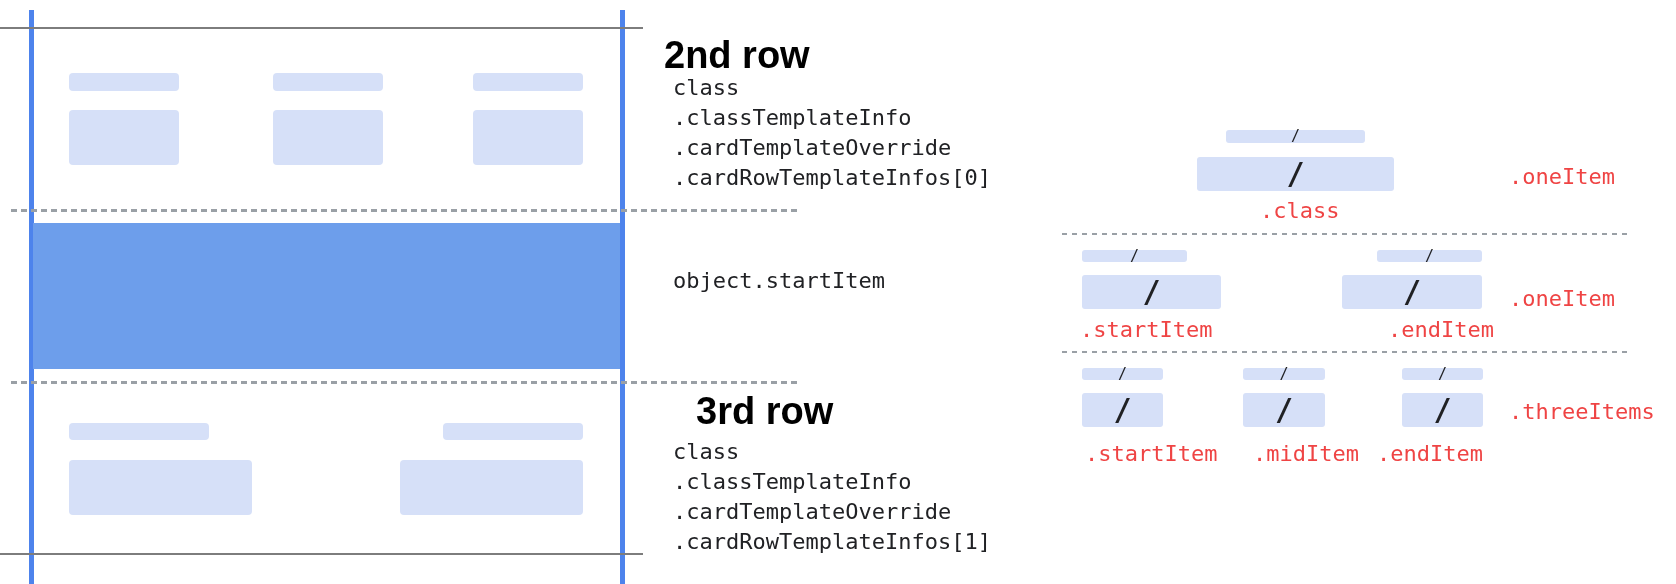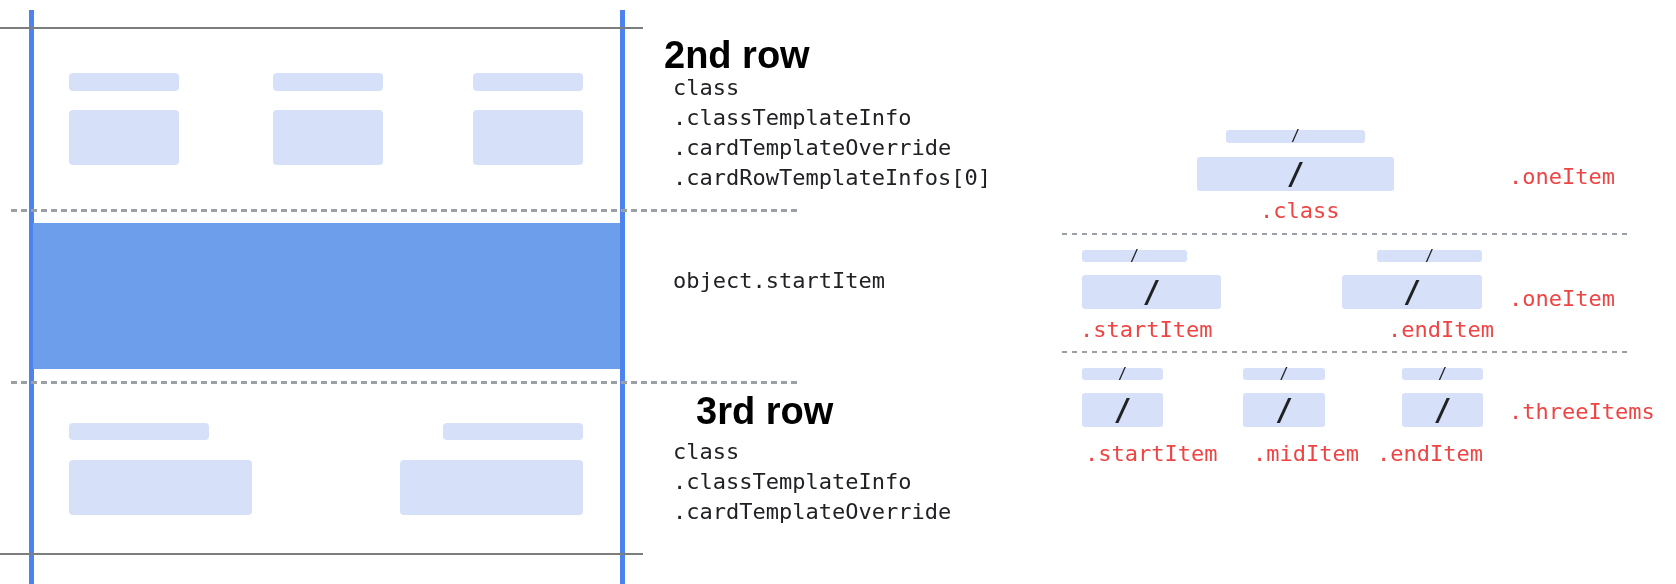".cardRowTemplateInfos[1]" div { html: none -> <div>.cardRowTemplateInfos[1]</div> }
